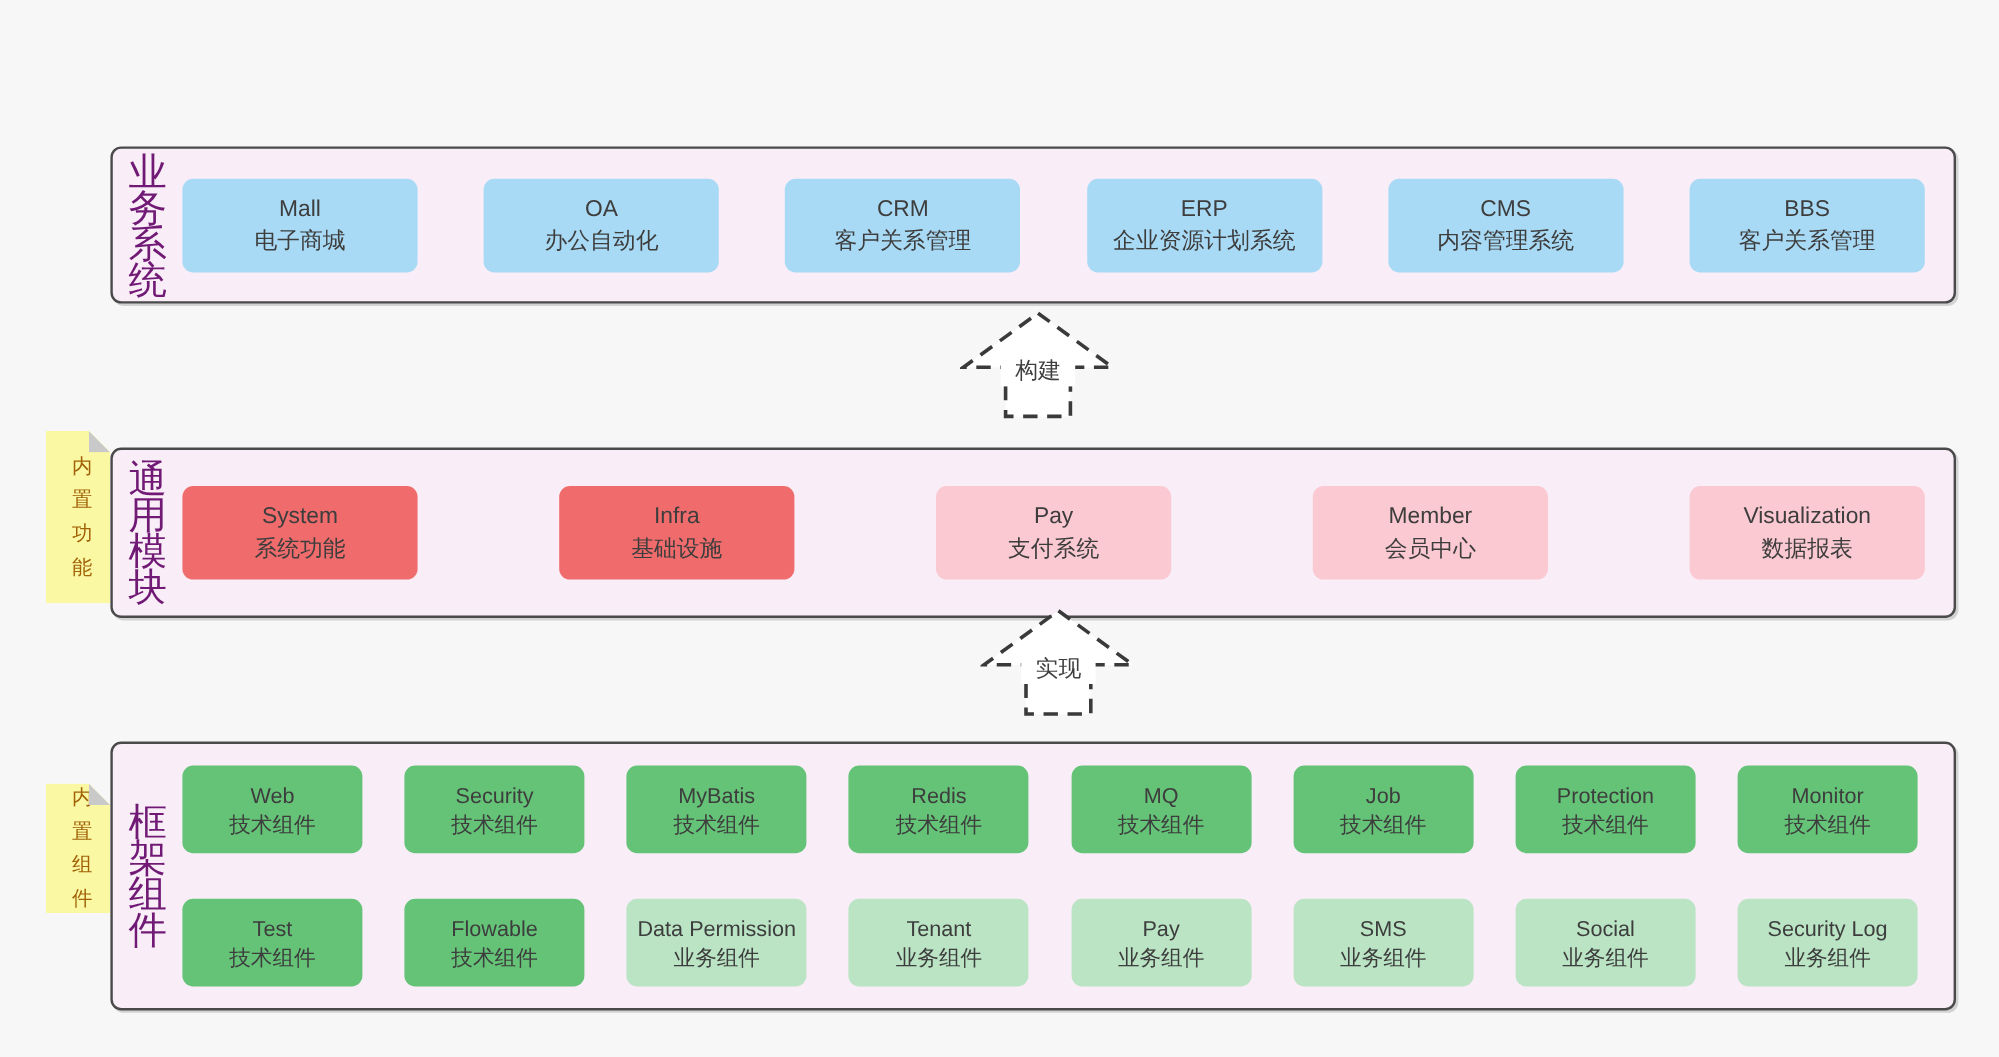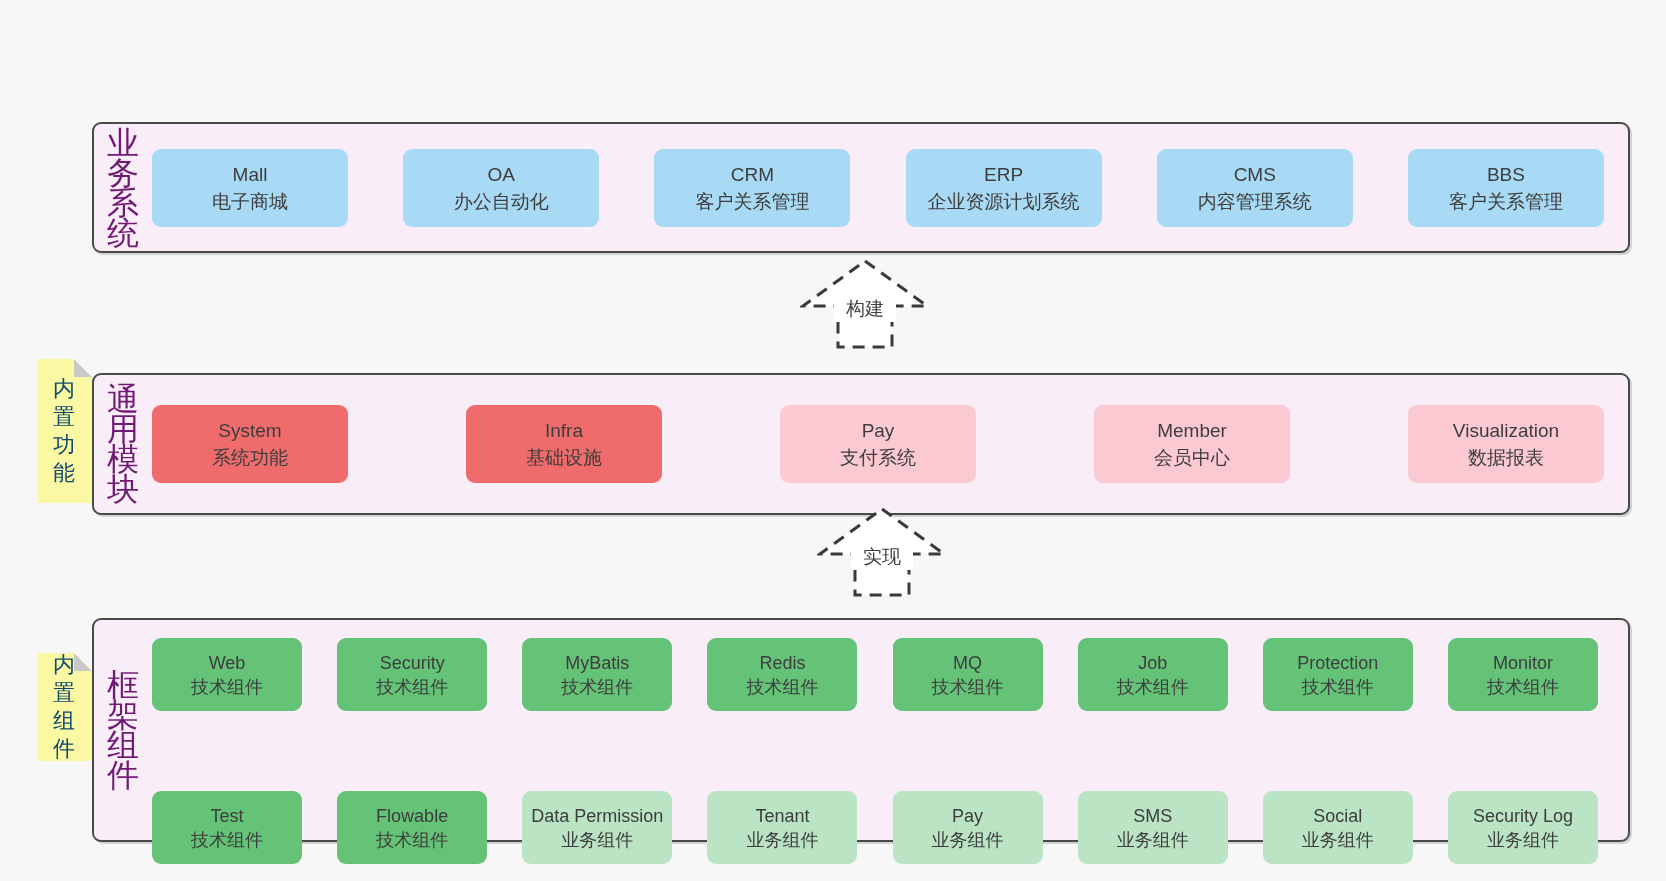"内置功能" .note-text { color: #0c4a6e -> #a16207; font-size: 22px -> 17px; text-align: left -> right }
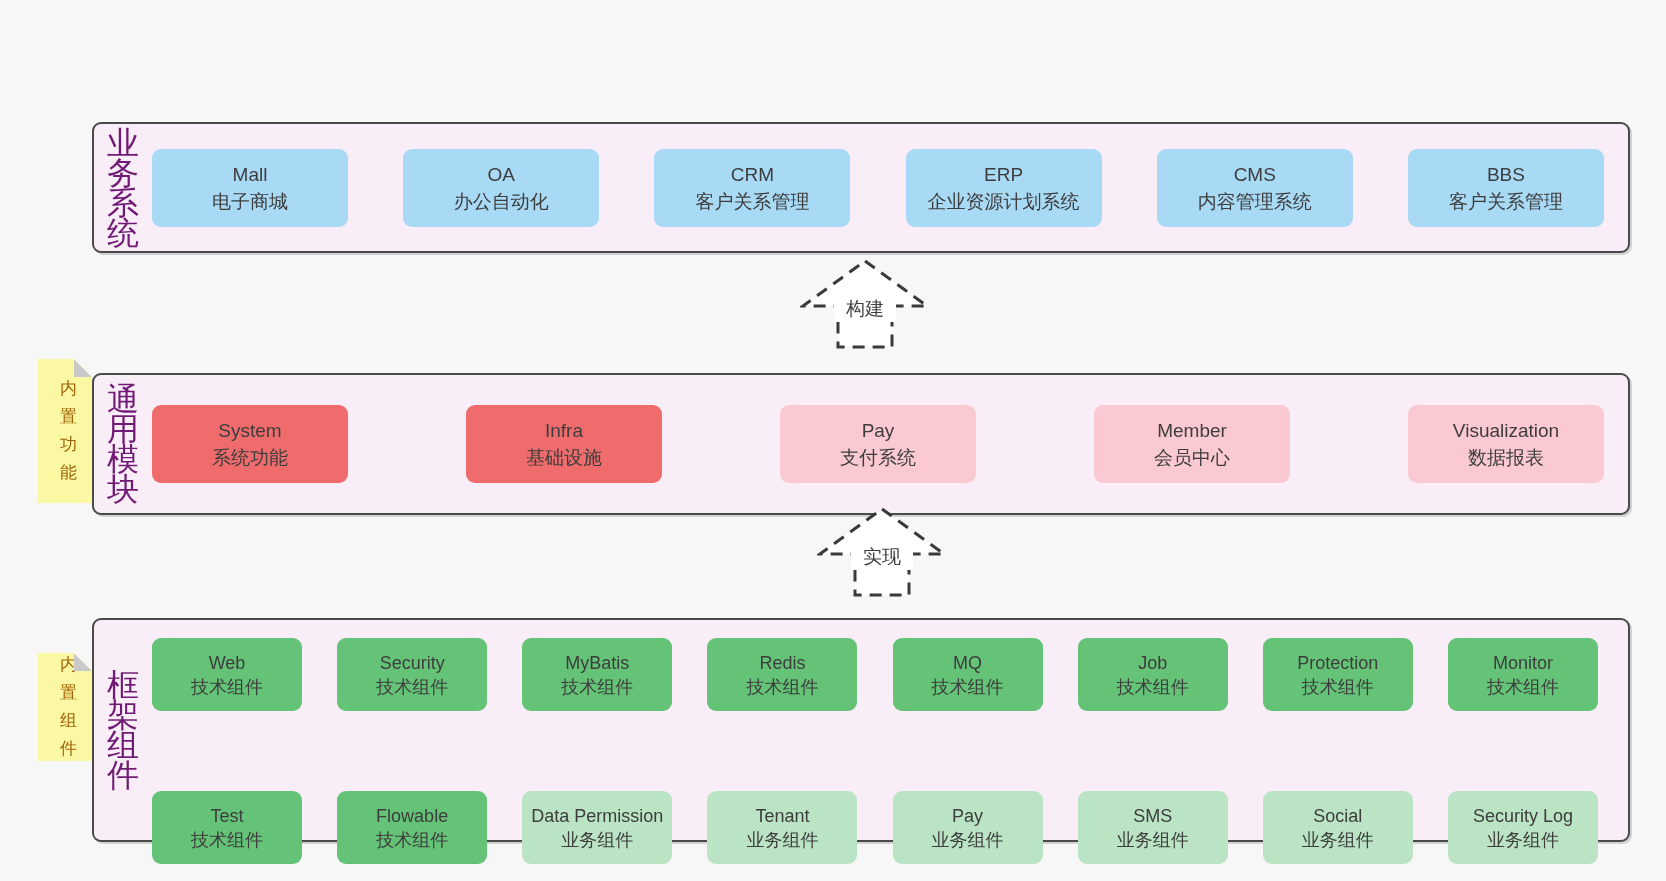"Web" .band-3 .box { margin-top: 42px -> none }
